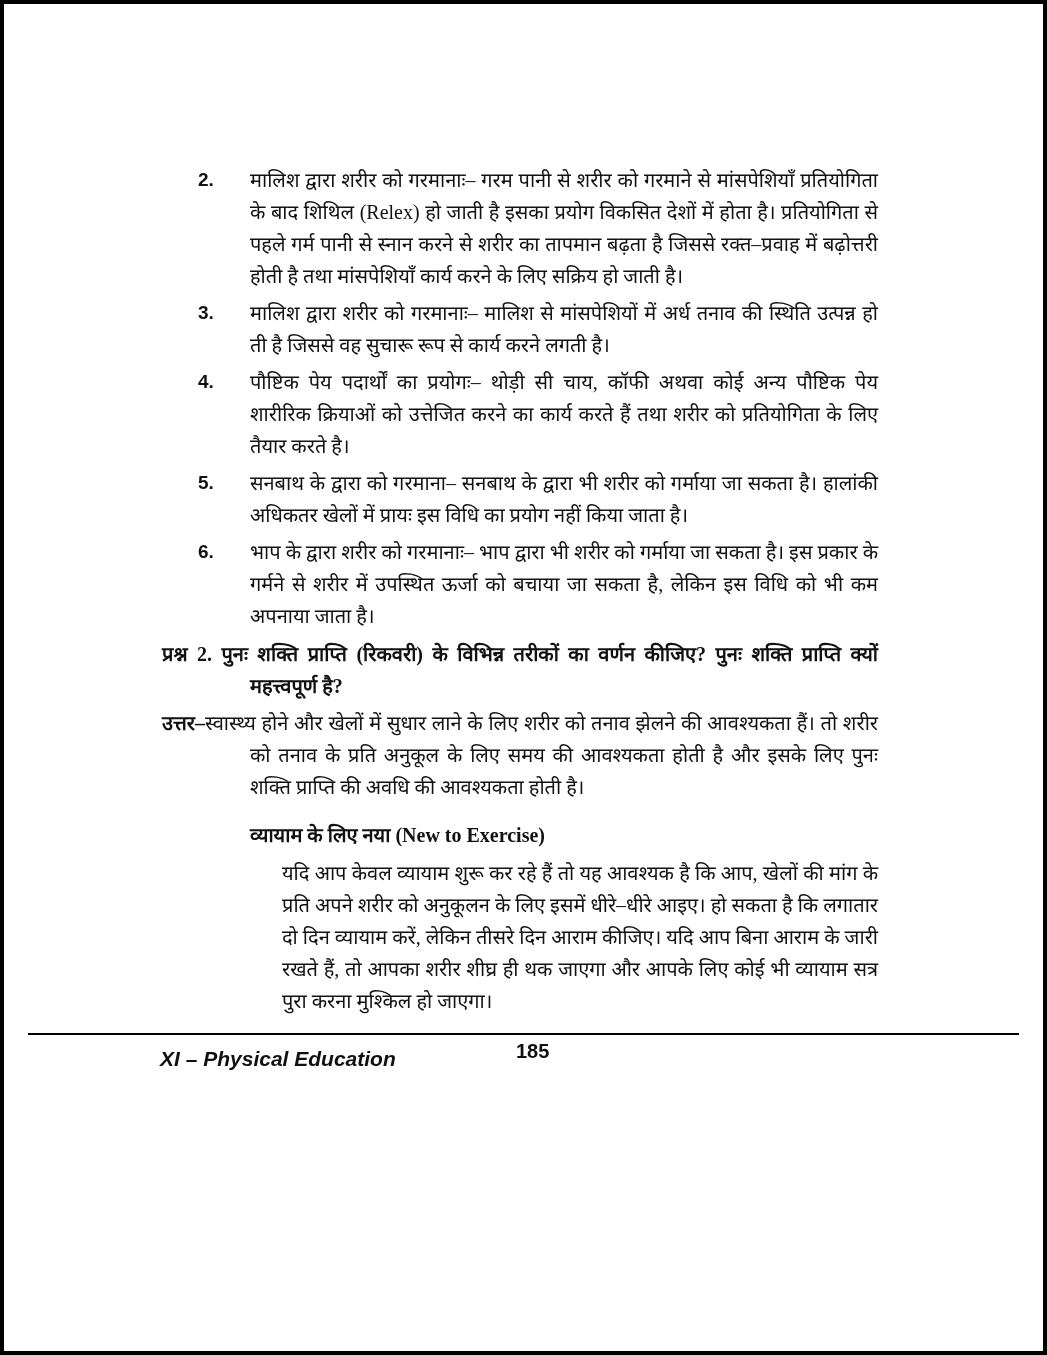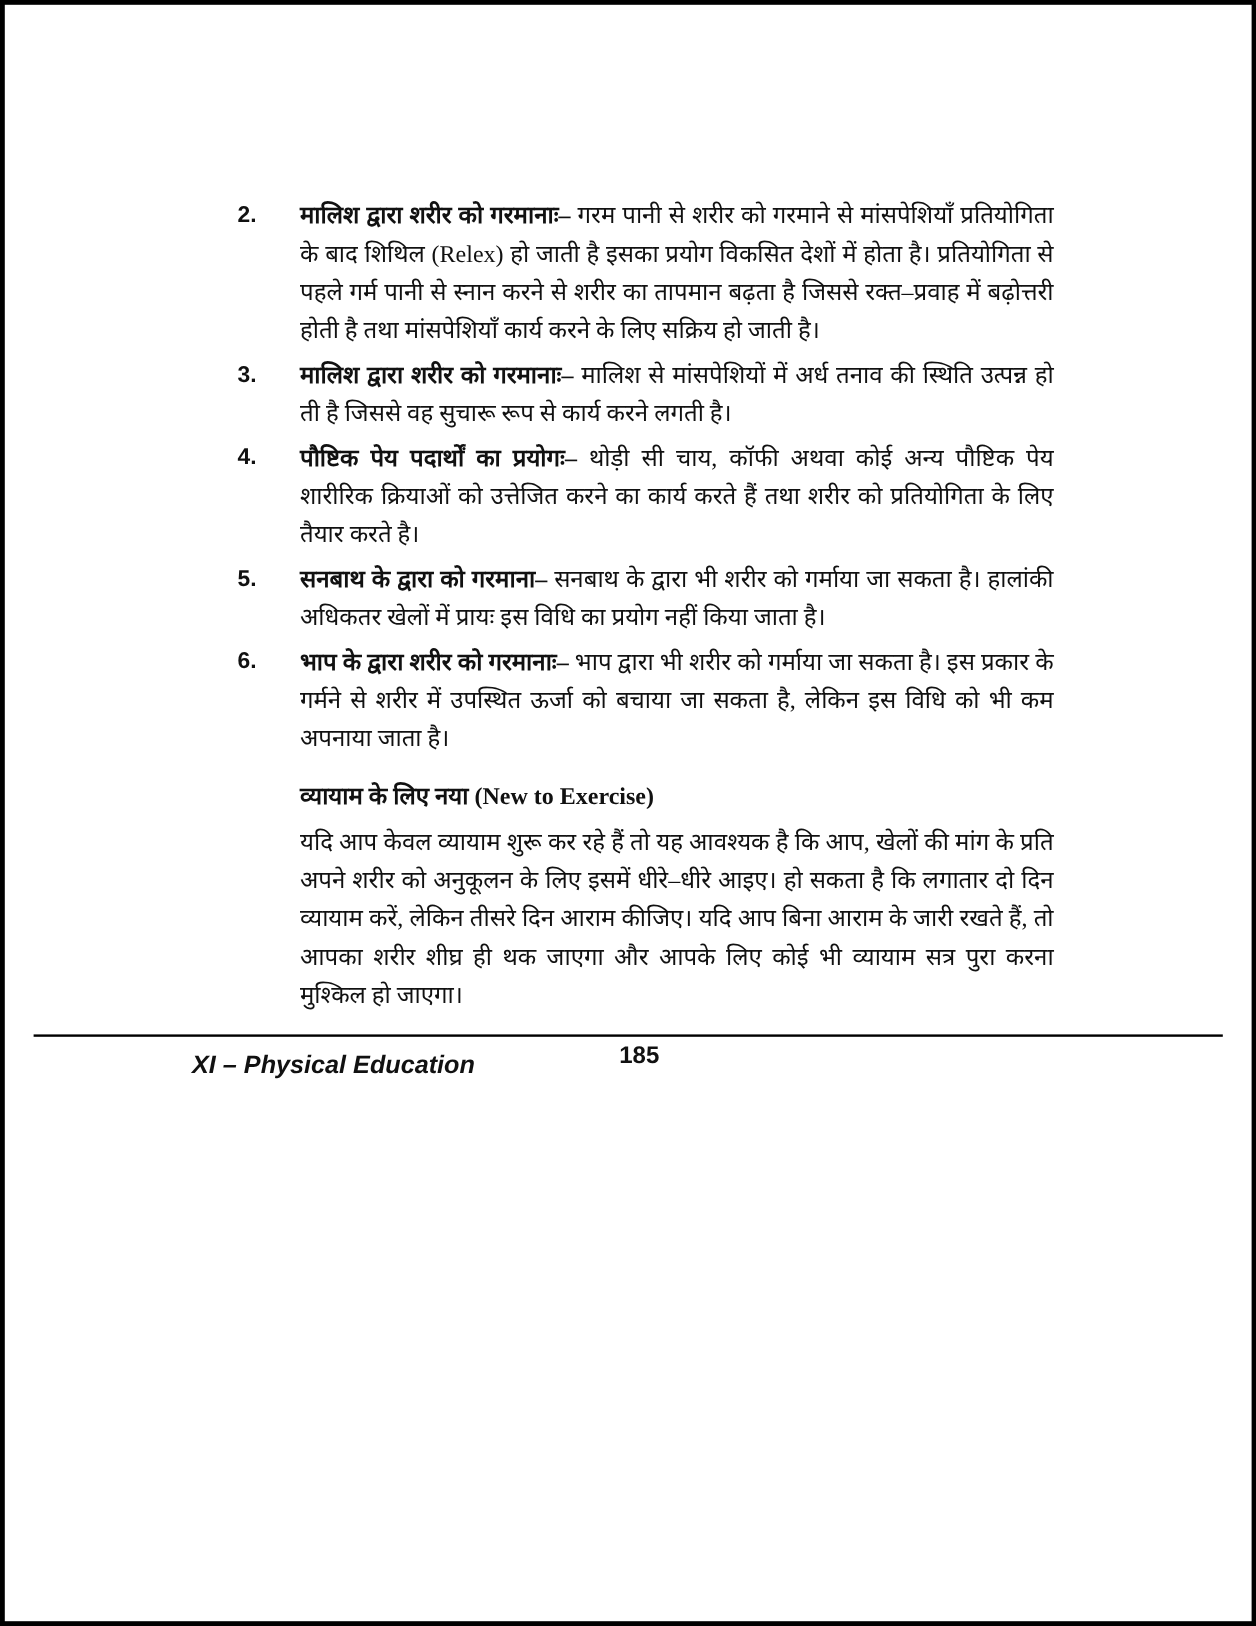"मालिश द्वारा शरीर को गरमानाः–" .run-head { font-weight: bold -> normal }
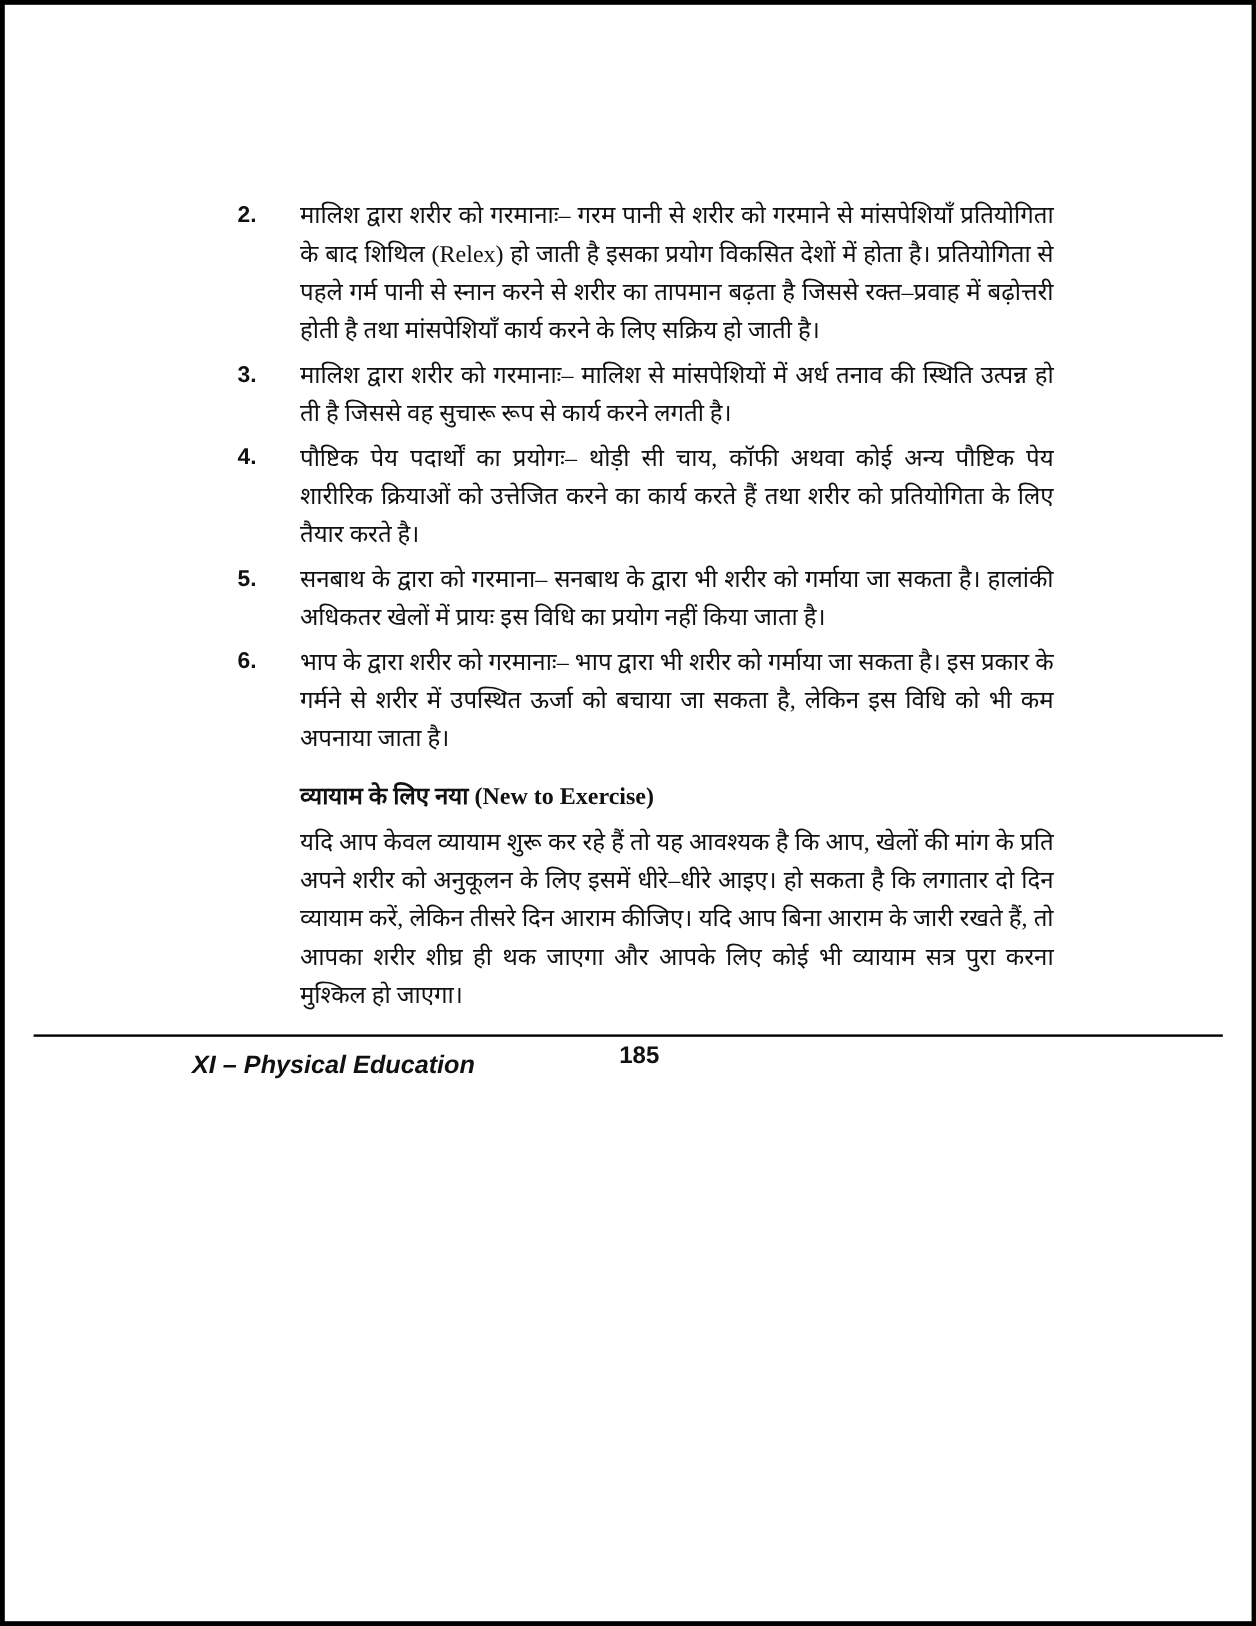"प्रश्न 2. पुनः शक्ति प्राप्ति" div.question { html: none -> <div> <span>प्रश्न 2.</span> <span>पुनः शक्ति प्राप्ति (रिकवरी) के विभिन्न तरीकों का वर्णन कीजिए? पुनः शक्ति प्राप्ति क्यों महत्त्वपूर्ण है?</span> </div> }
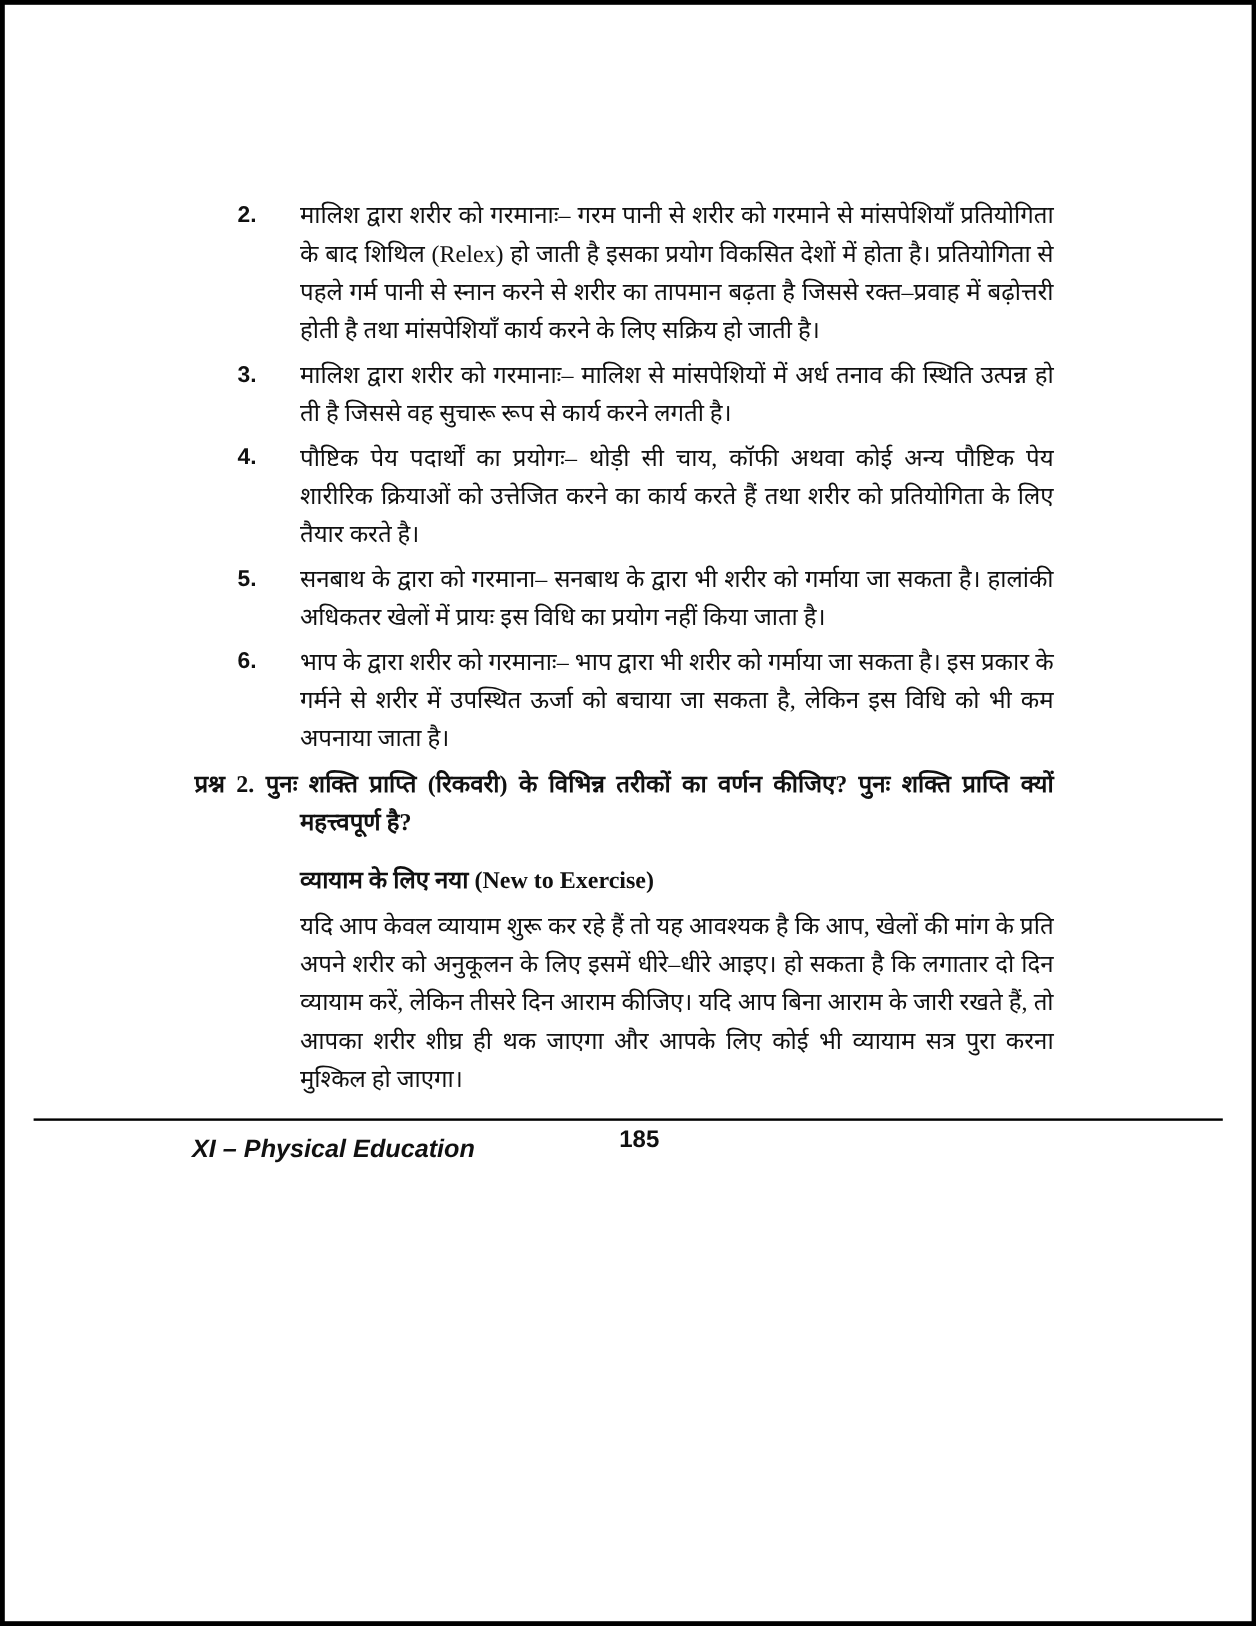"उत्तर–स्वास्थ्य होने और खेलों में" div.answer { html: none -> <div> <span>उत्तर–</span><span>स्वास्थ्य होने और खेलों में सुधार लाने के लिए शरीर को तनाव झेलने की आवश्यकता हैं। तो शरीर को तनाव के प्रति अनुकूल के लिए समय की आवश्यकता होती है और इसके लिए पुनः शक्ति प्राप्ति की अवधि की आवश्यकता होती है।</span> </div> }
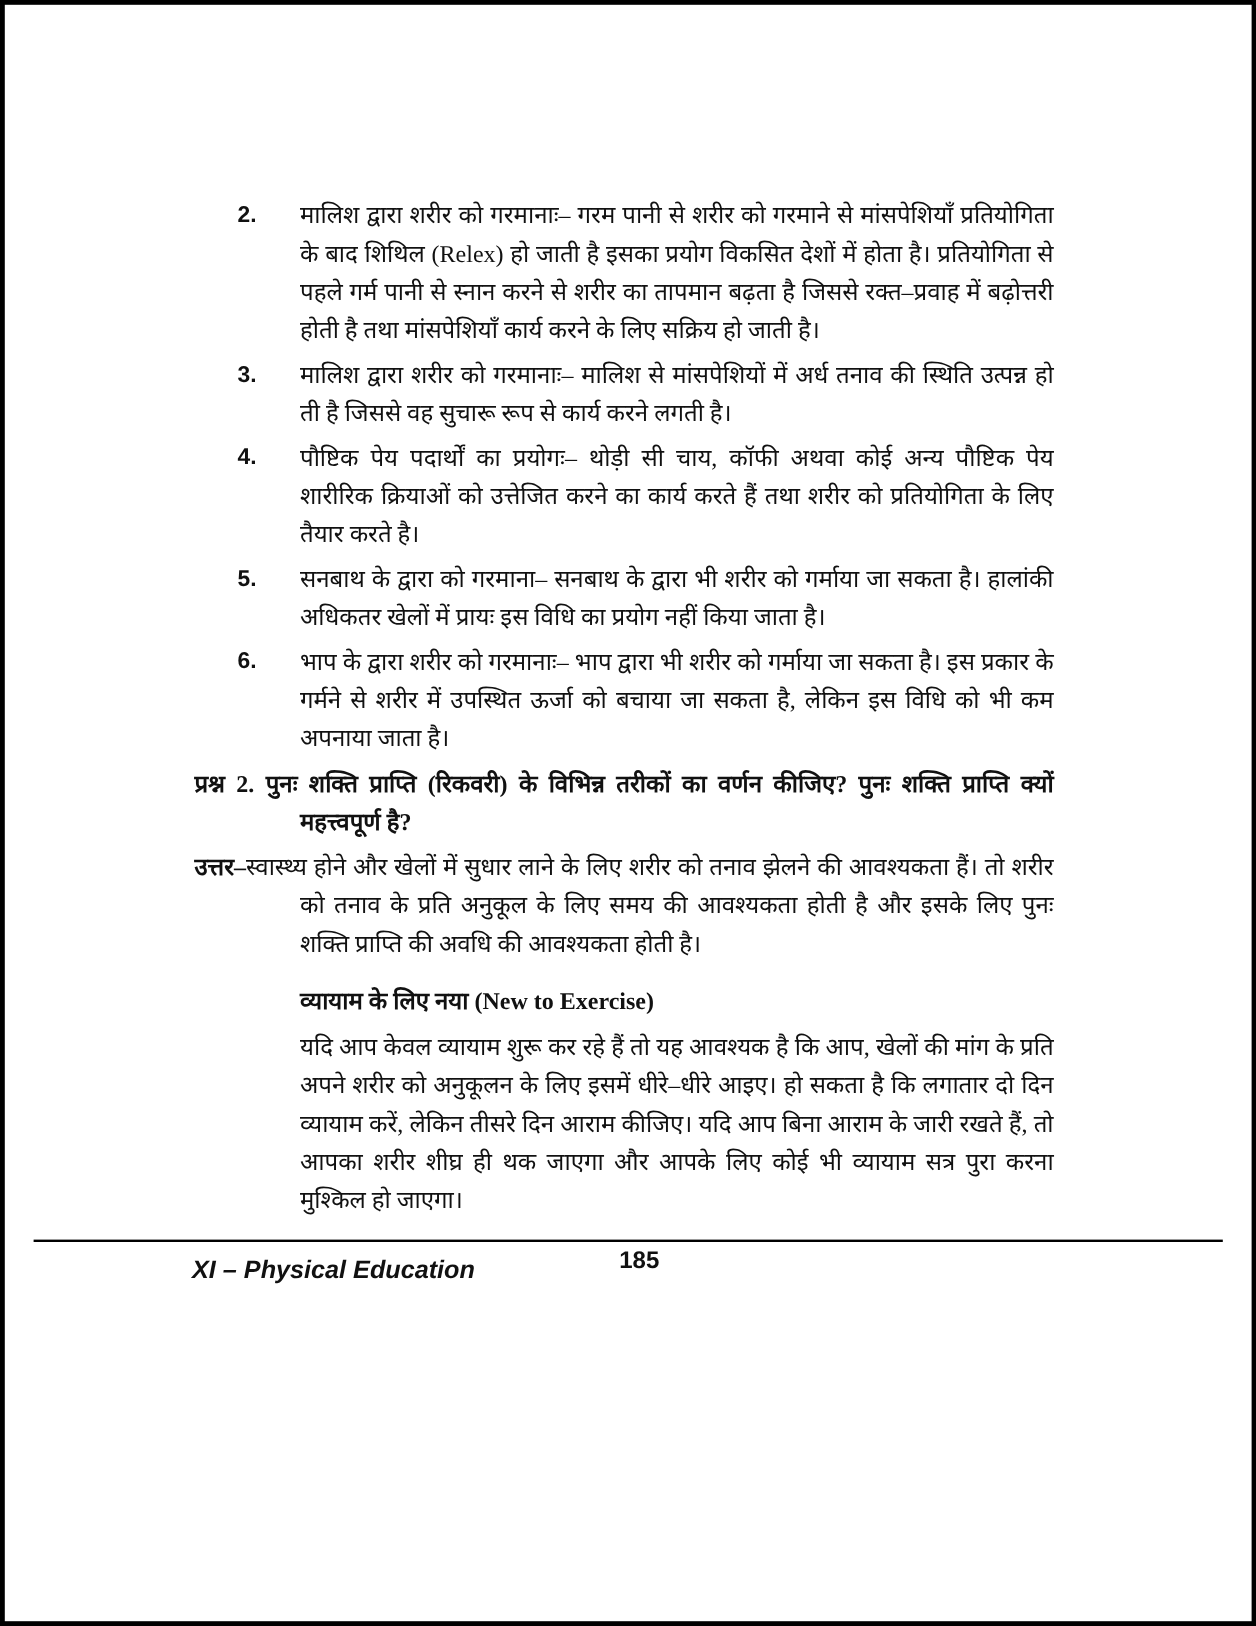"यदि आप केवल व्यायाम शुरू" .section-para { margin-left: none -> 32px }
